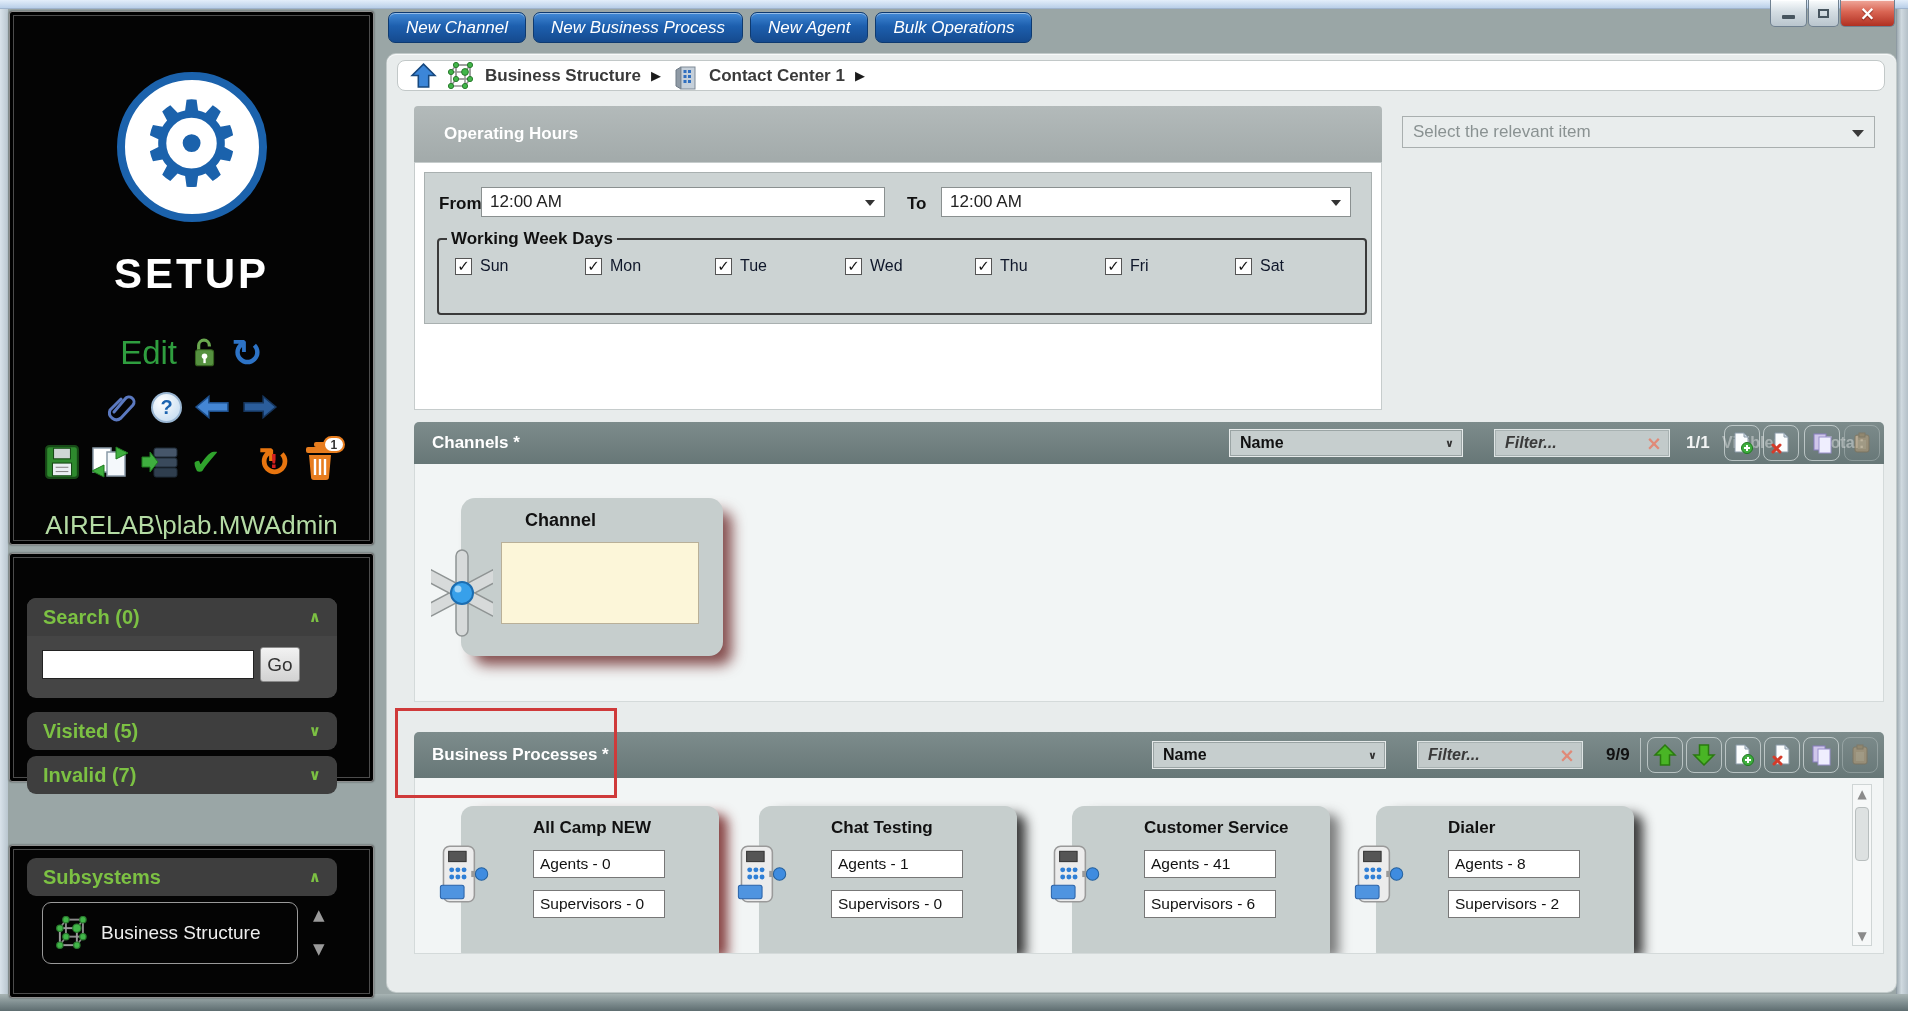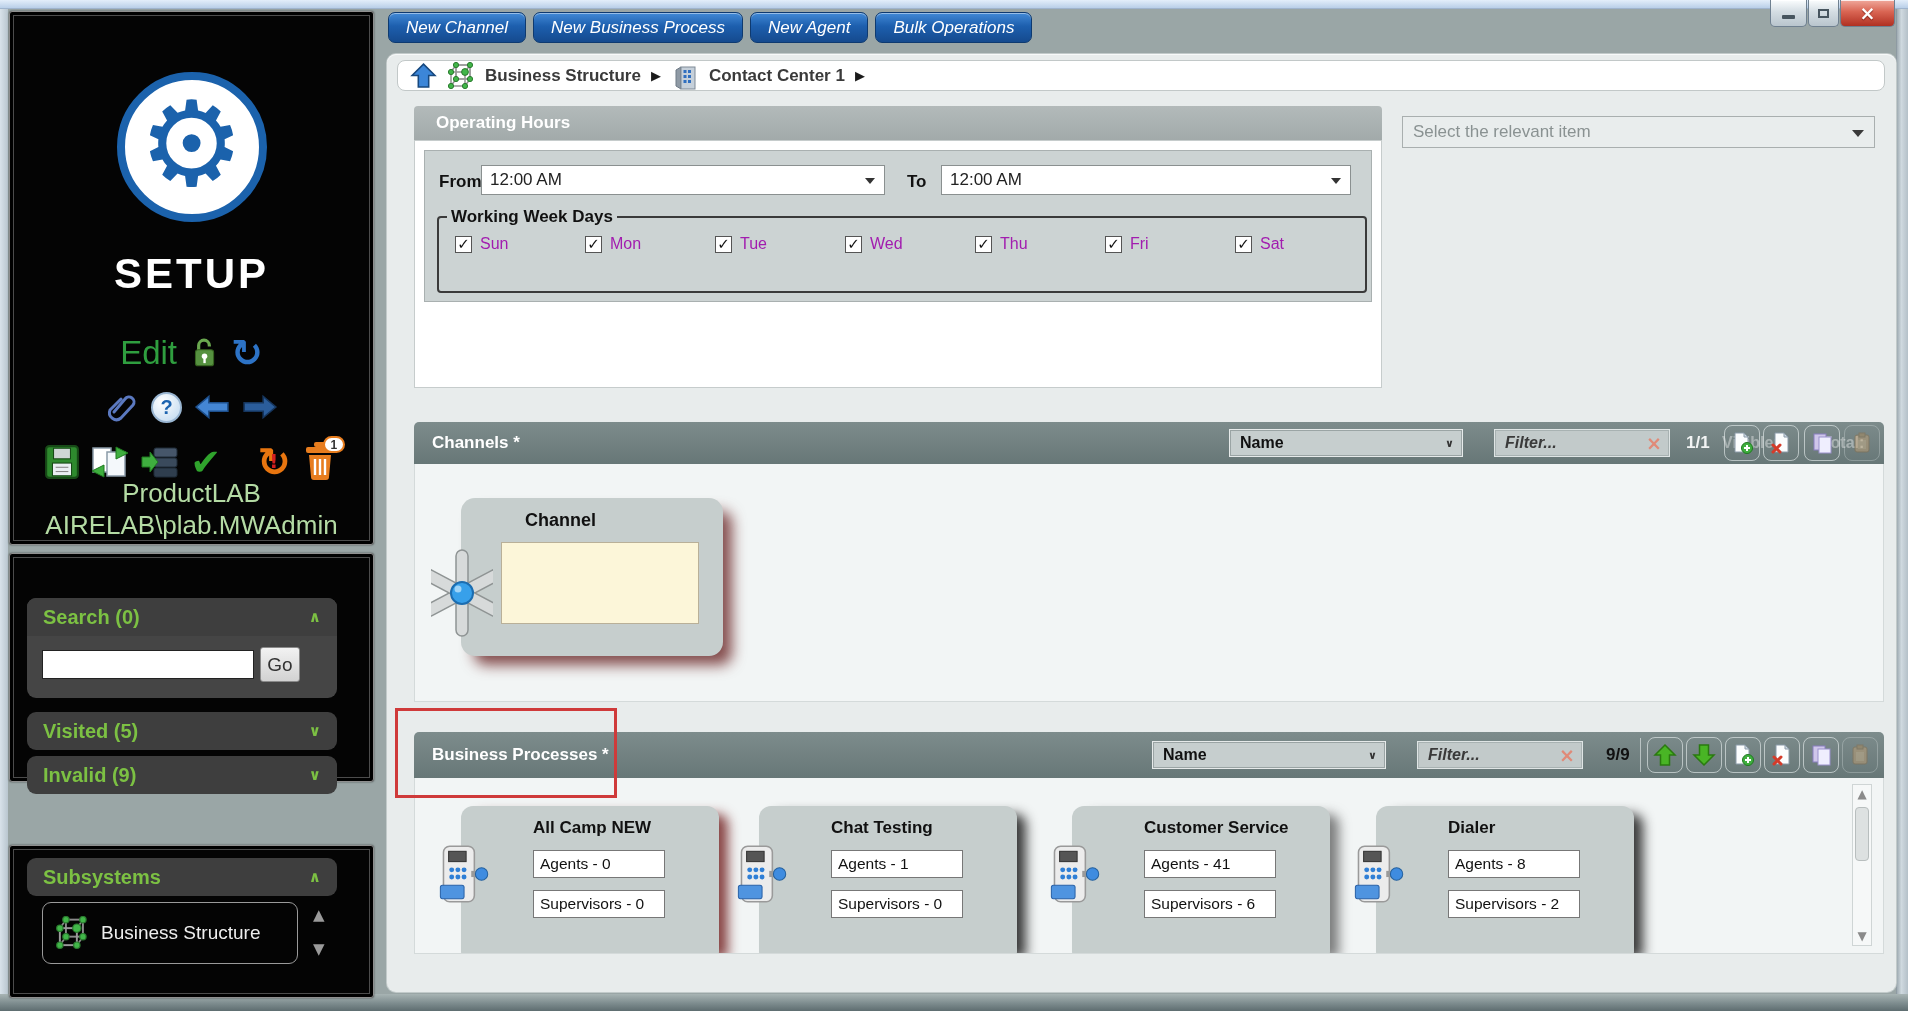"Operating Hours" .panel-header-light { height: 34px -> 56px; padding-left: 22px -> 30px }
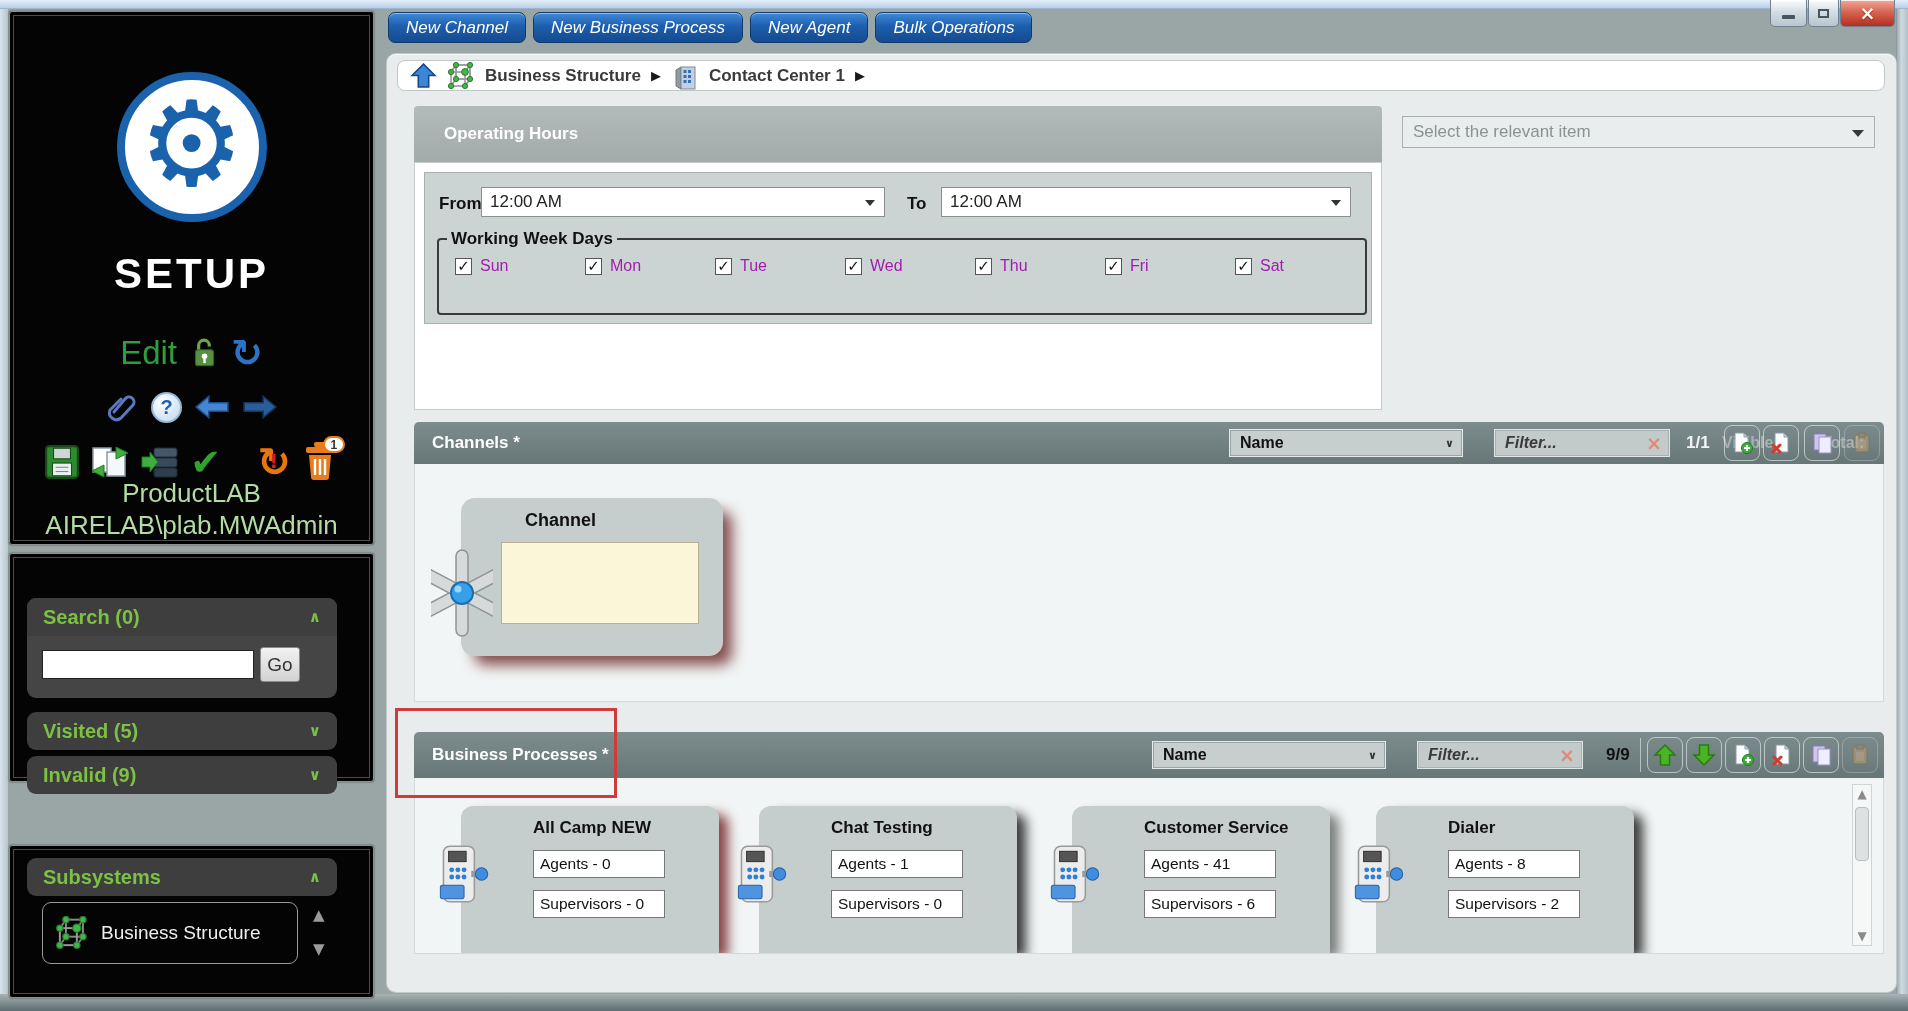"Sun" .day .dl { color: #a21caf -> #0f172a }
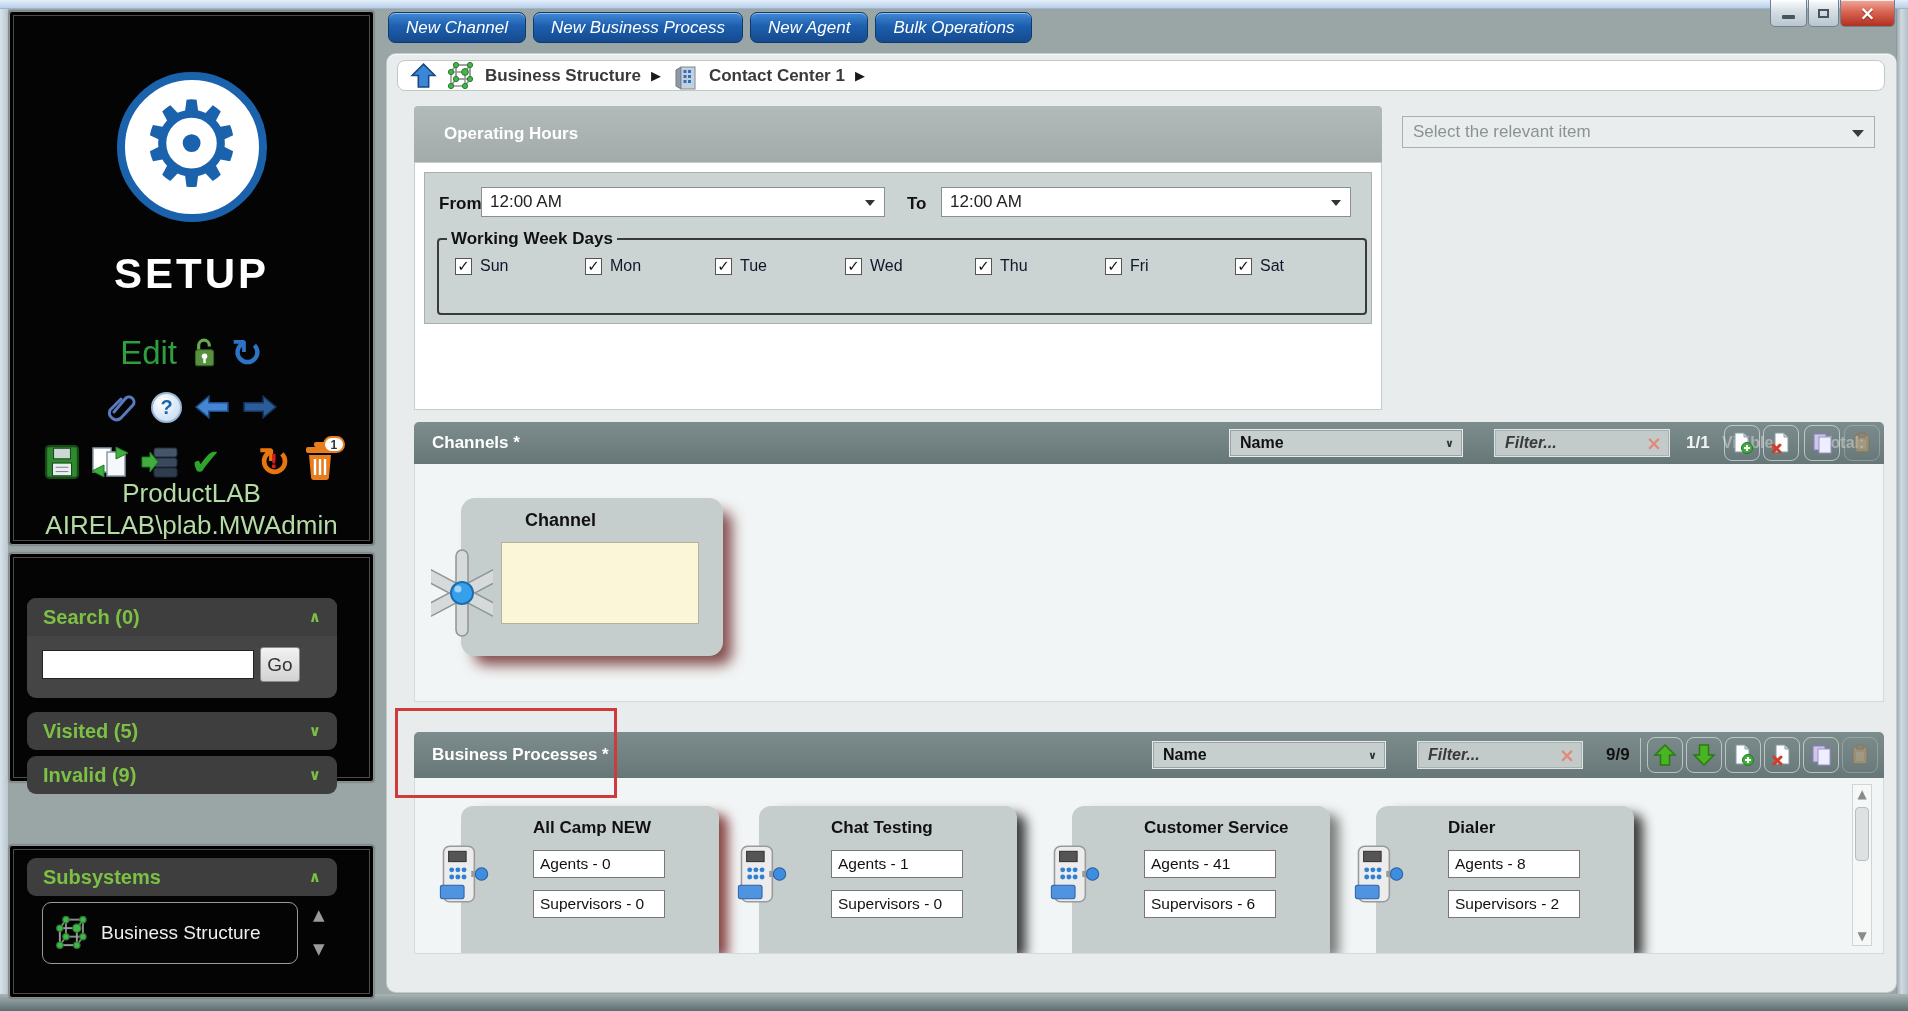"ProductLAB" div.acct { html: <div>ProductLAB</div> -> none }
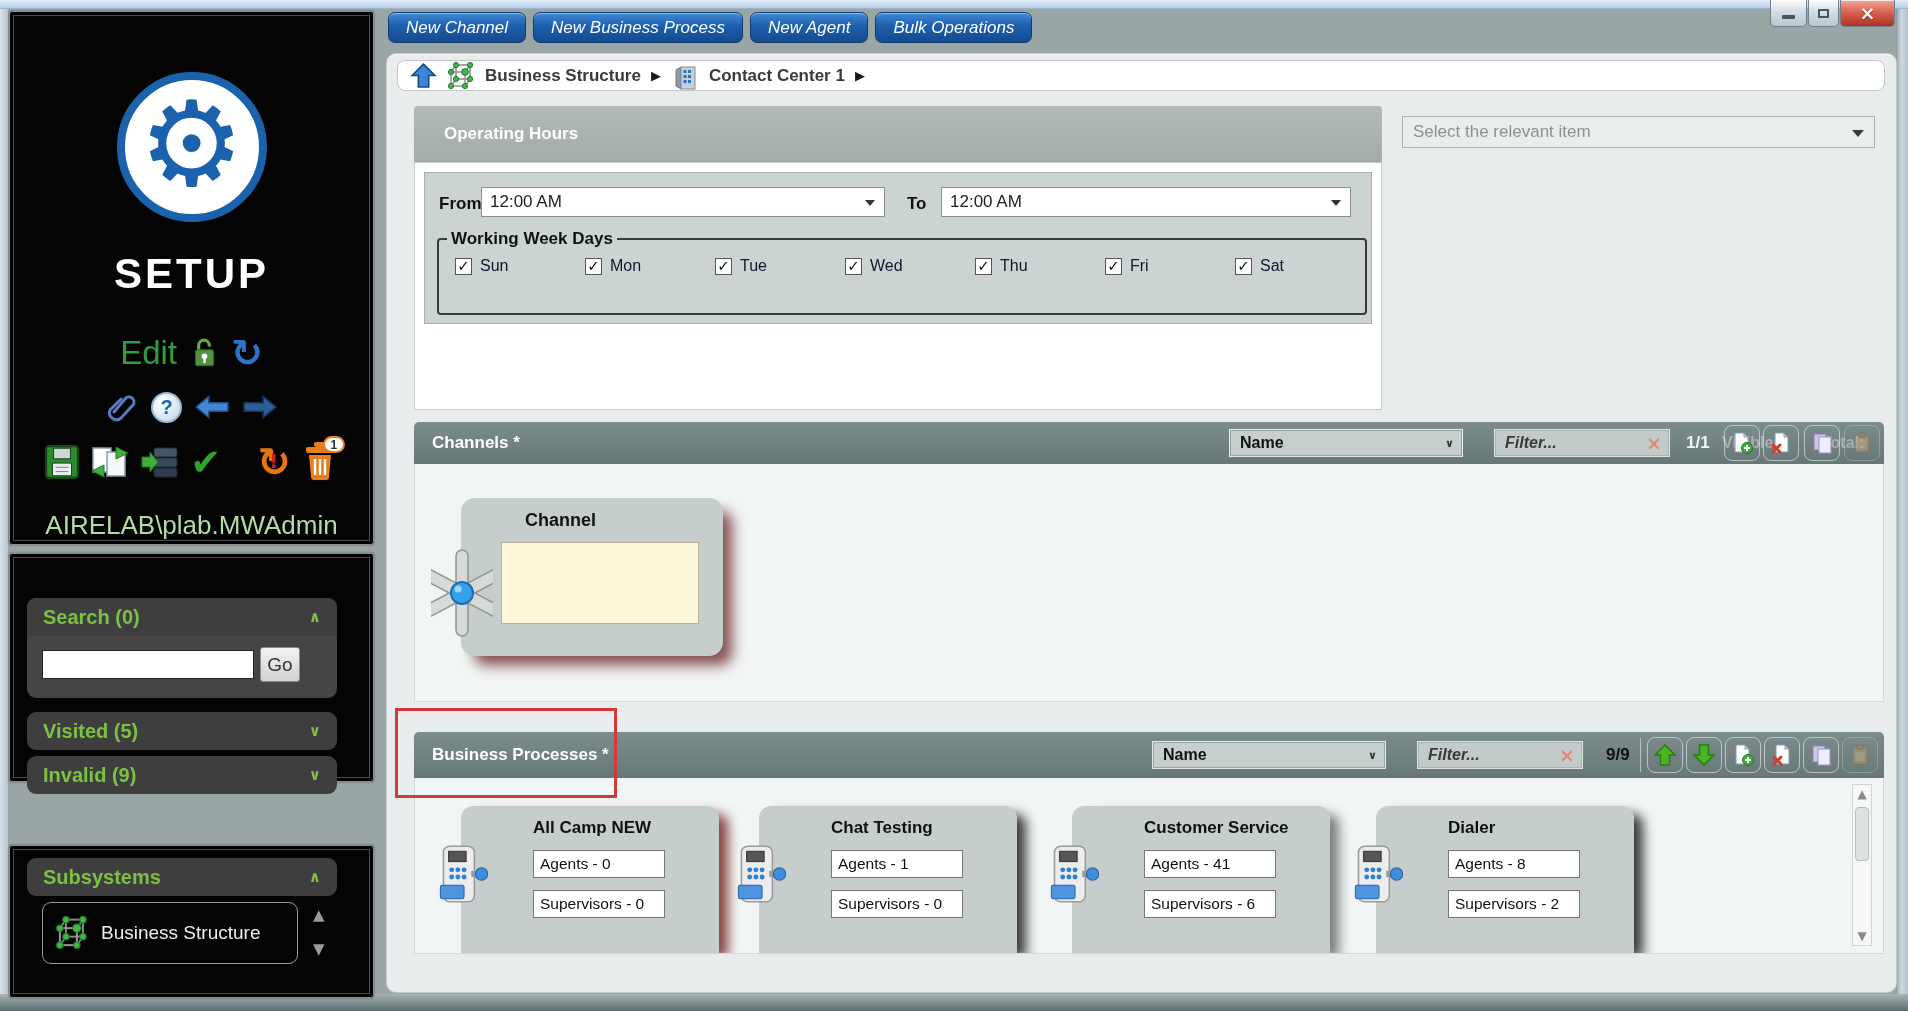"Invalid (9)" span.t { text: 9 -> 7 }
